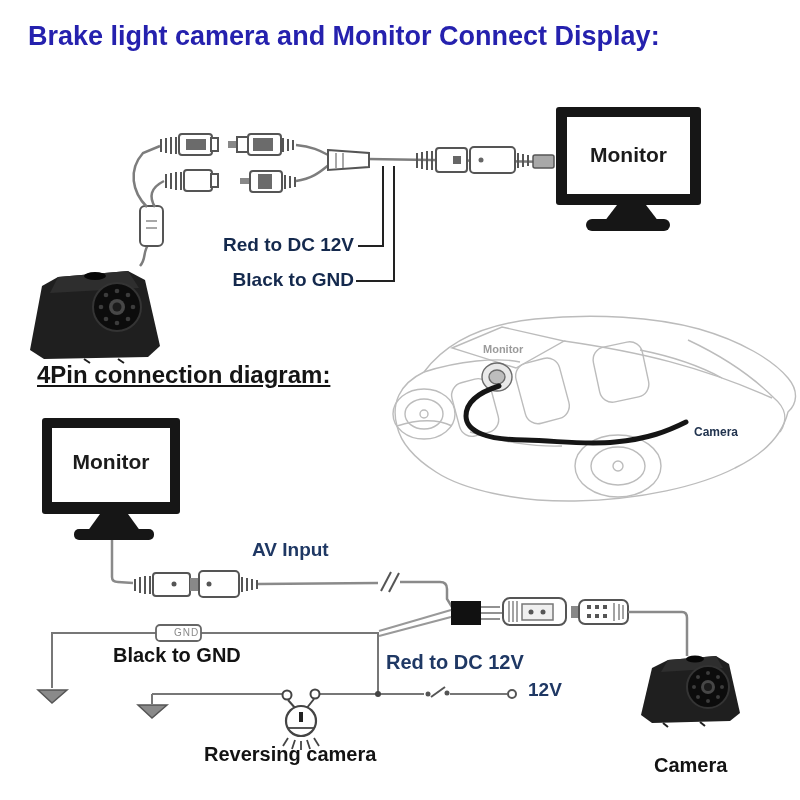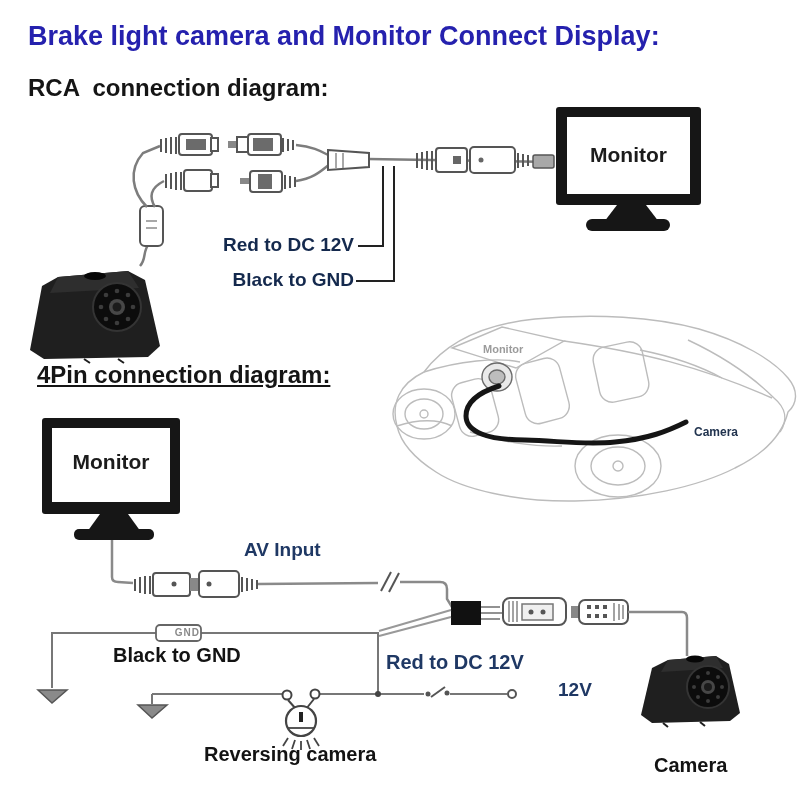"RCA connection diagram:" div.txt { html: <div>RCA connection diagram:</div> -> none }
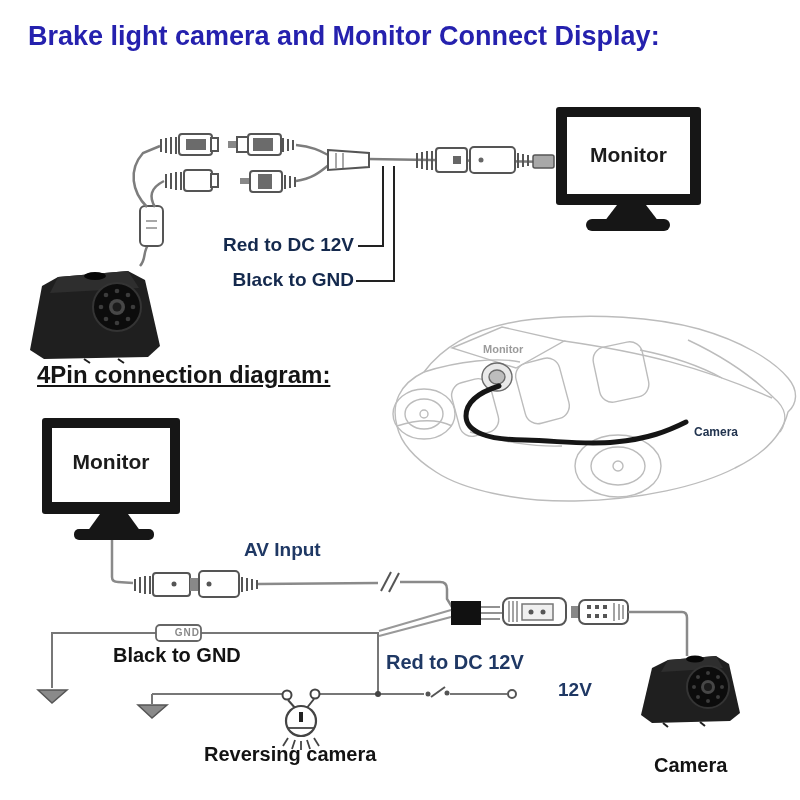"AV Input" div.txt { left: 244px -> 252px }
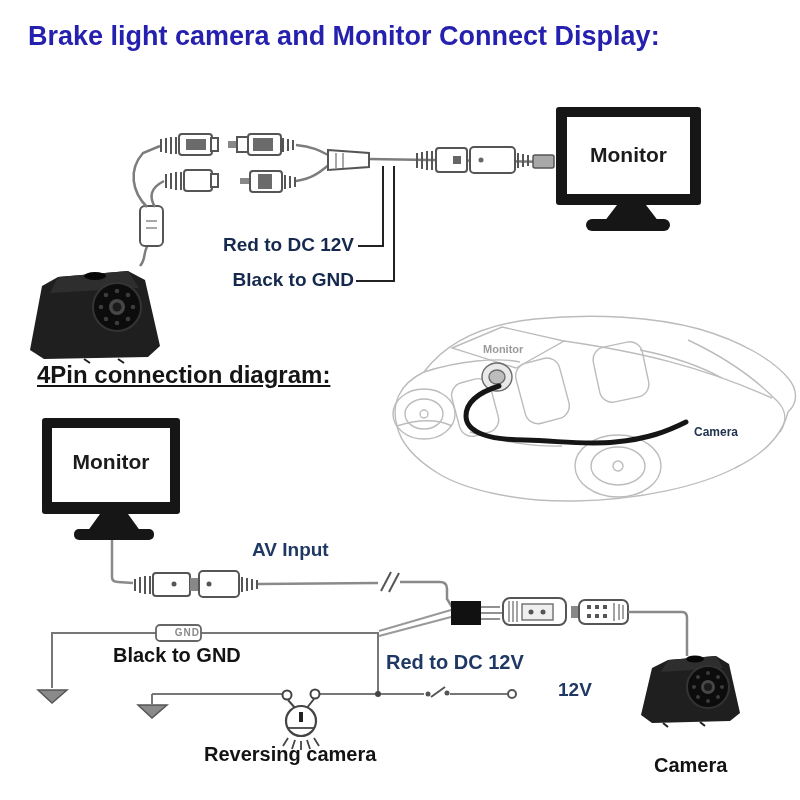"GND" .gnd-txt { font-weight: bold -> normal; margin-left: none -> 8px; text-align: right -> center }
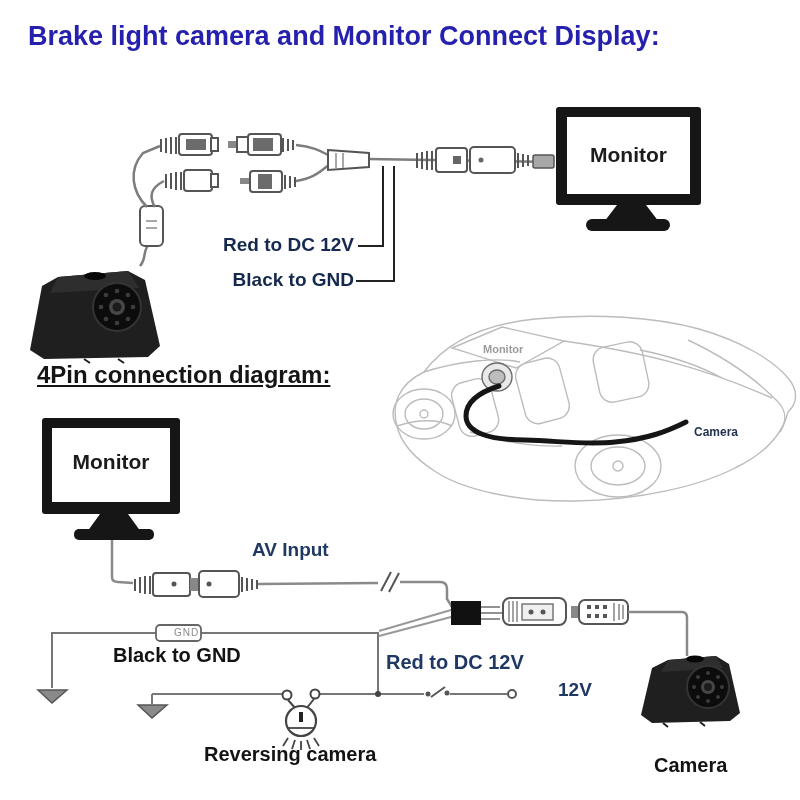"12V" div.txt { left: 558px -> 528px }
